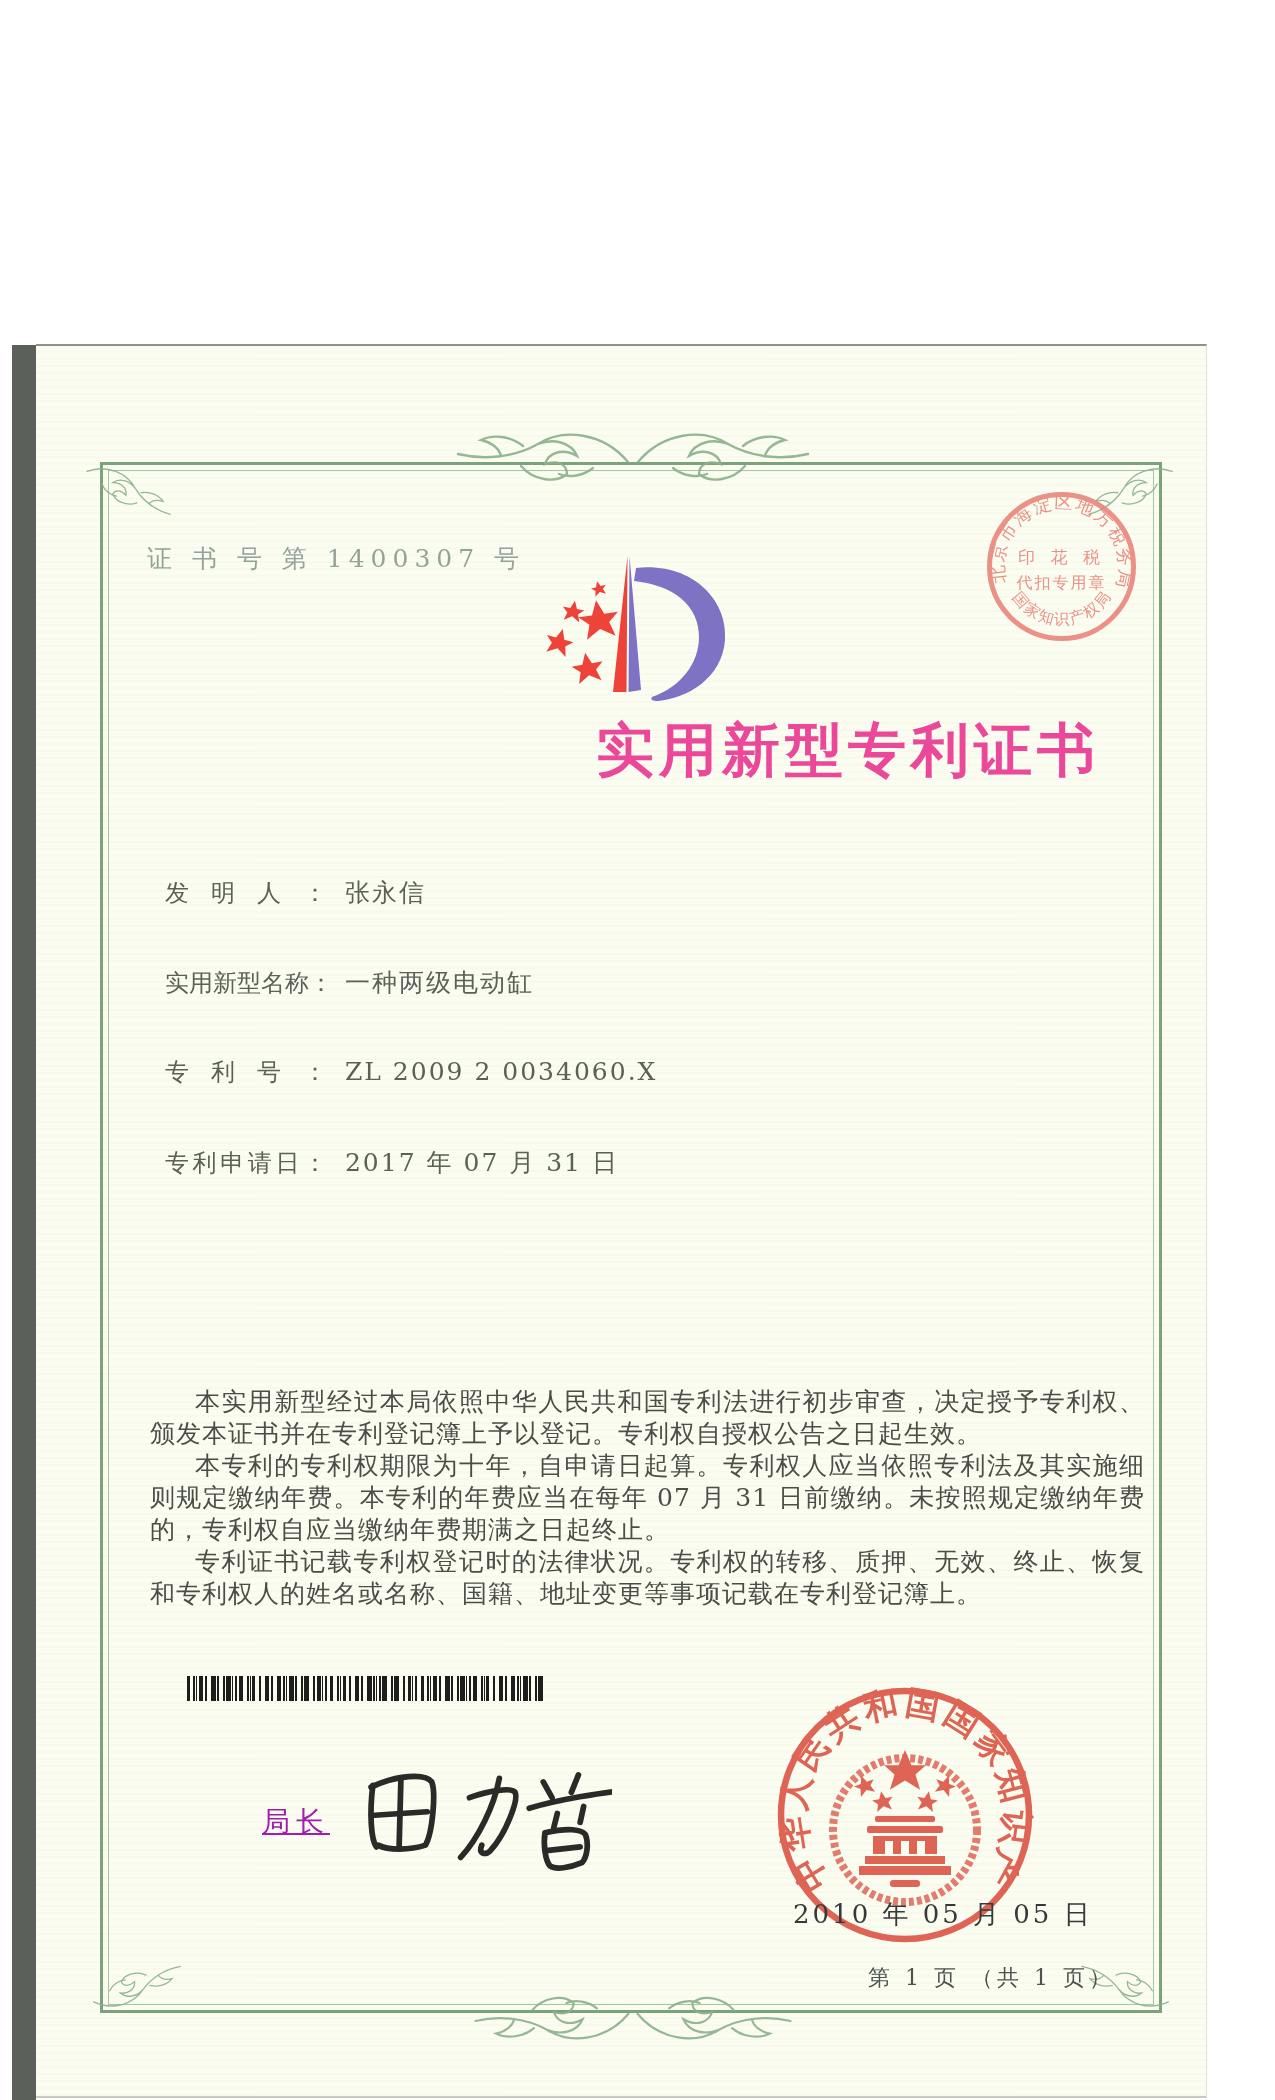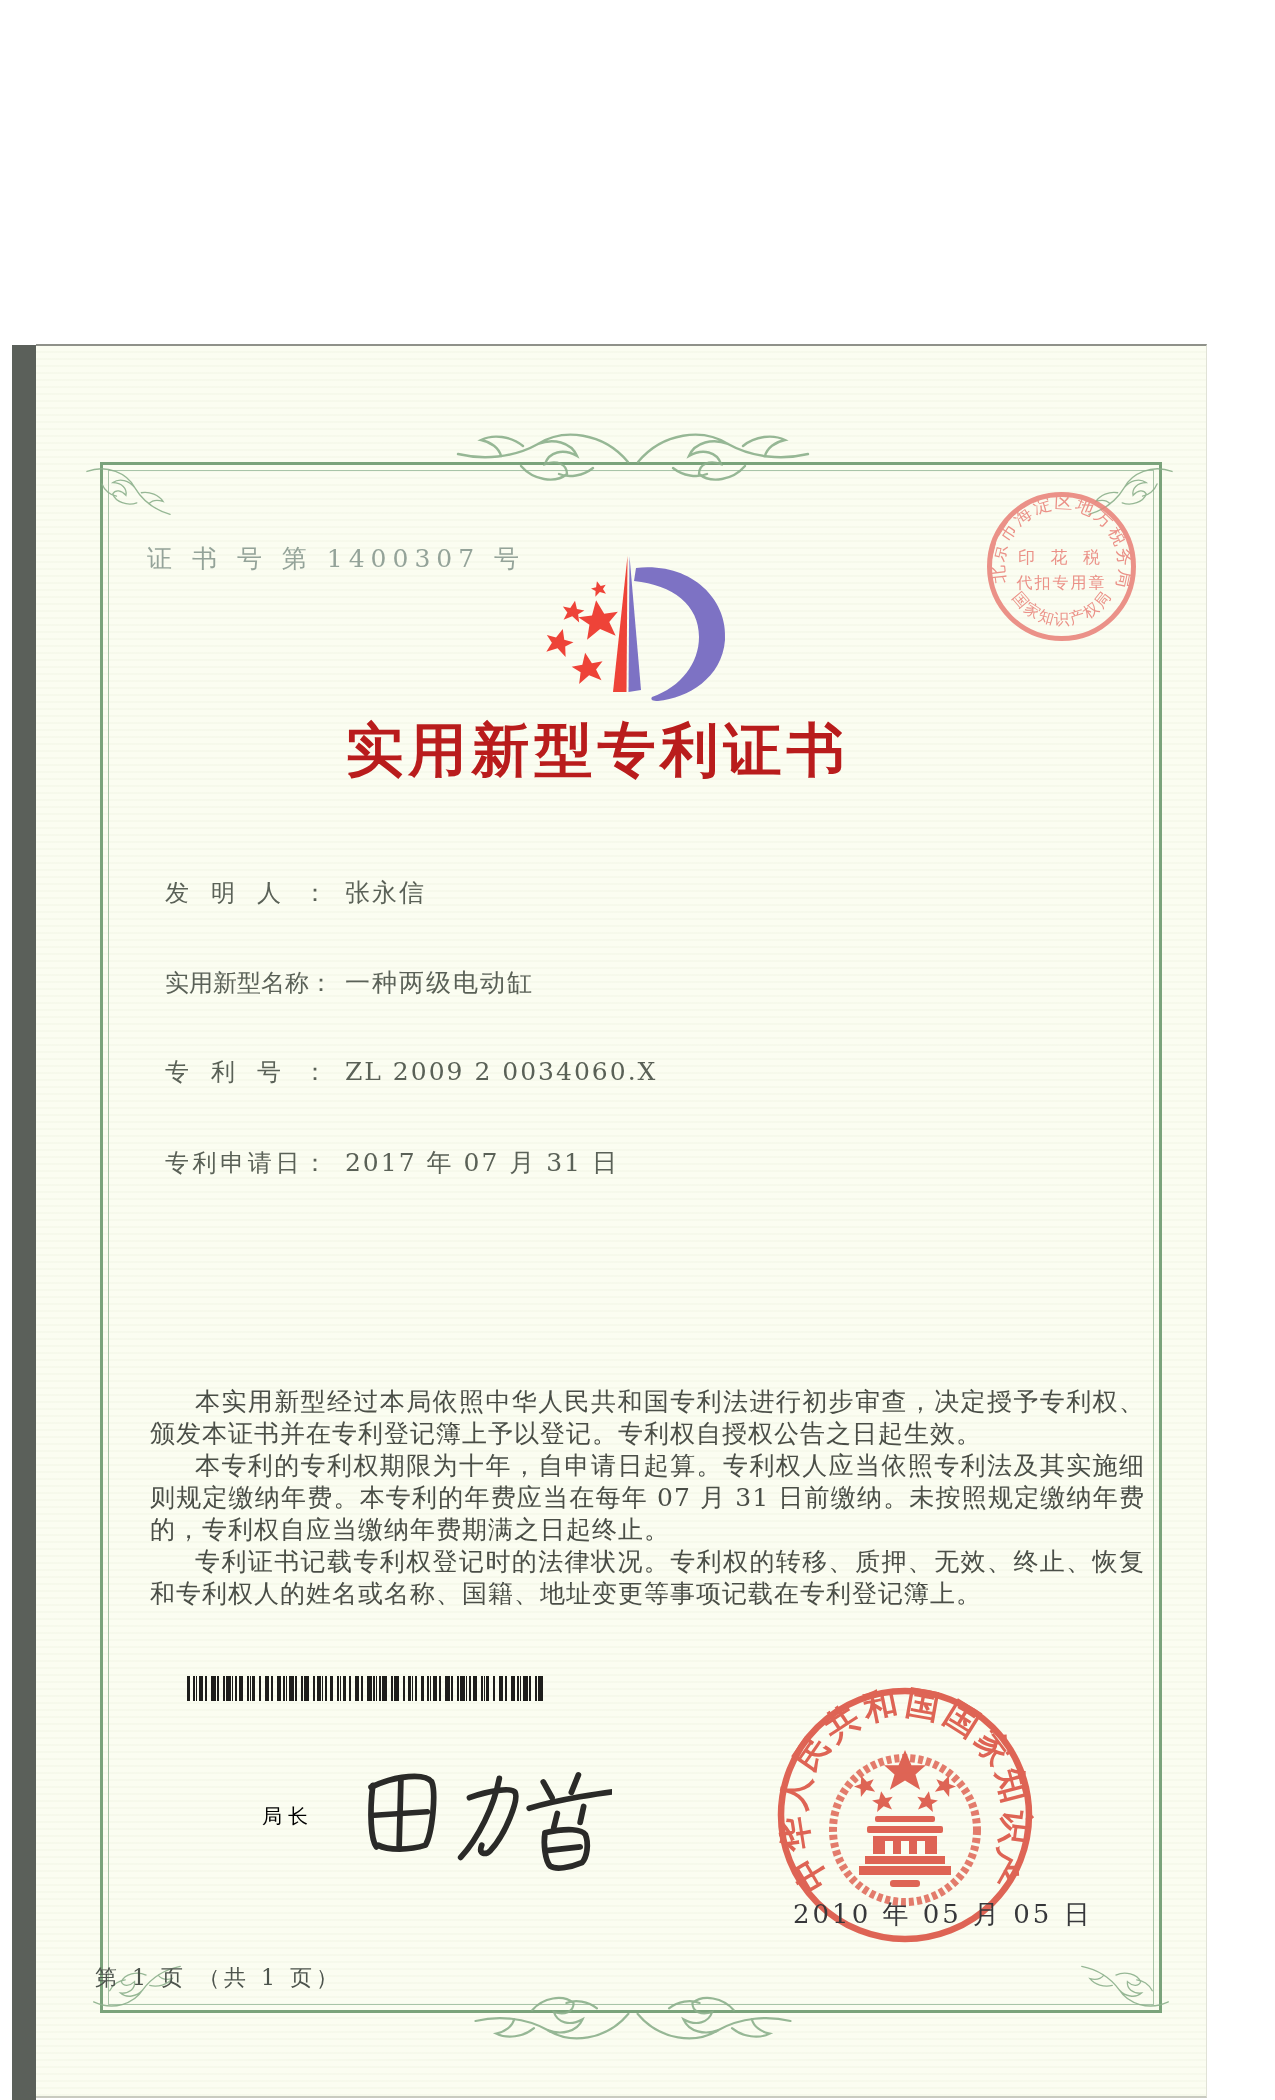"实用新型专利证书" .cert-title { color: #b91c1c -> #ec4899; text-align: center -> right }
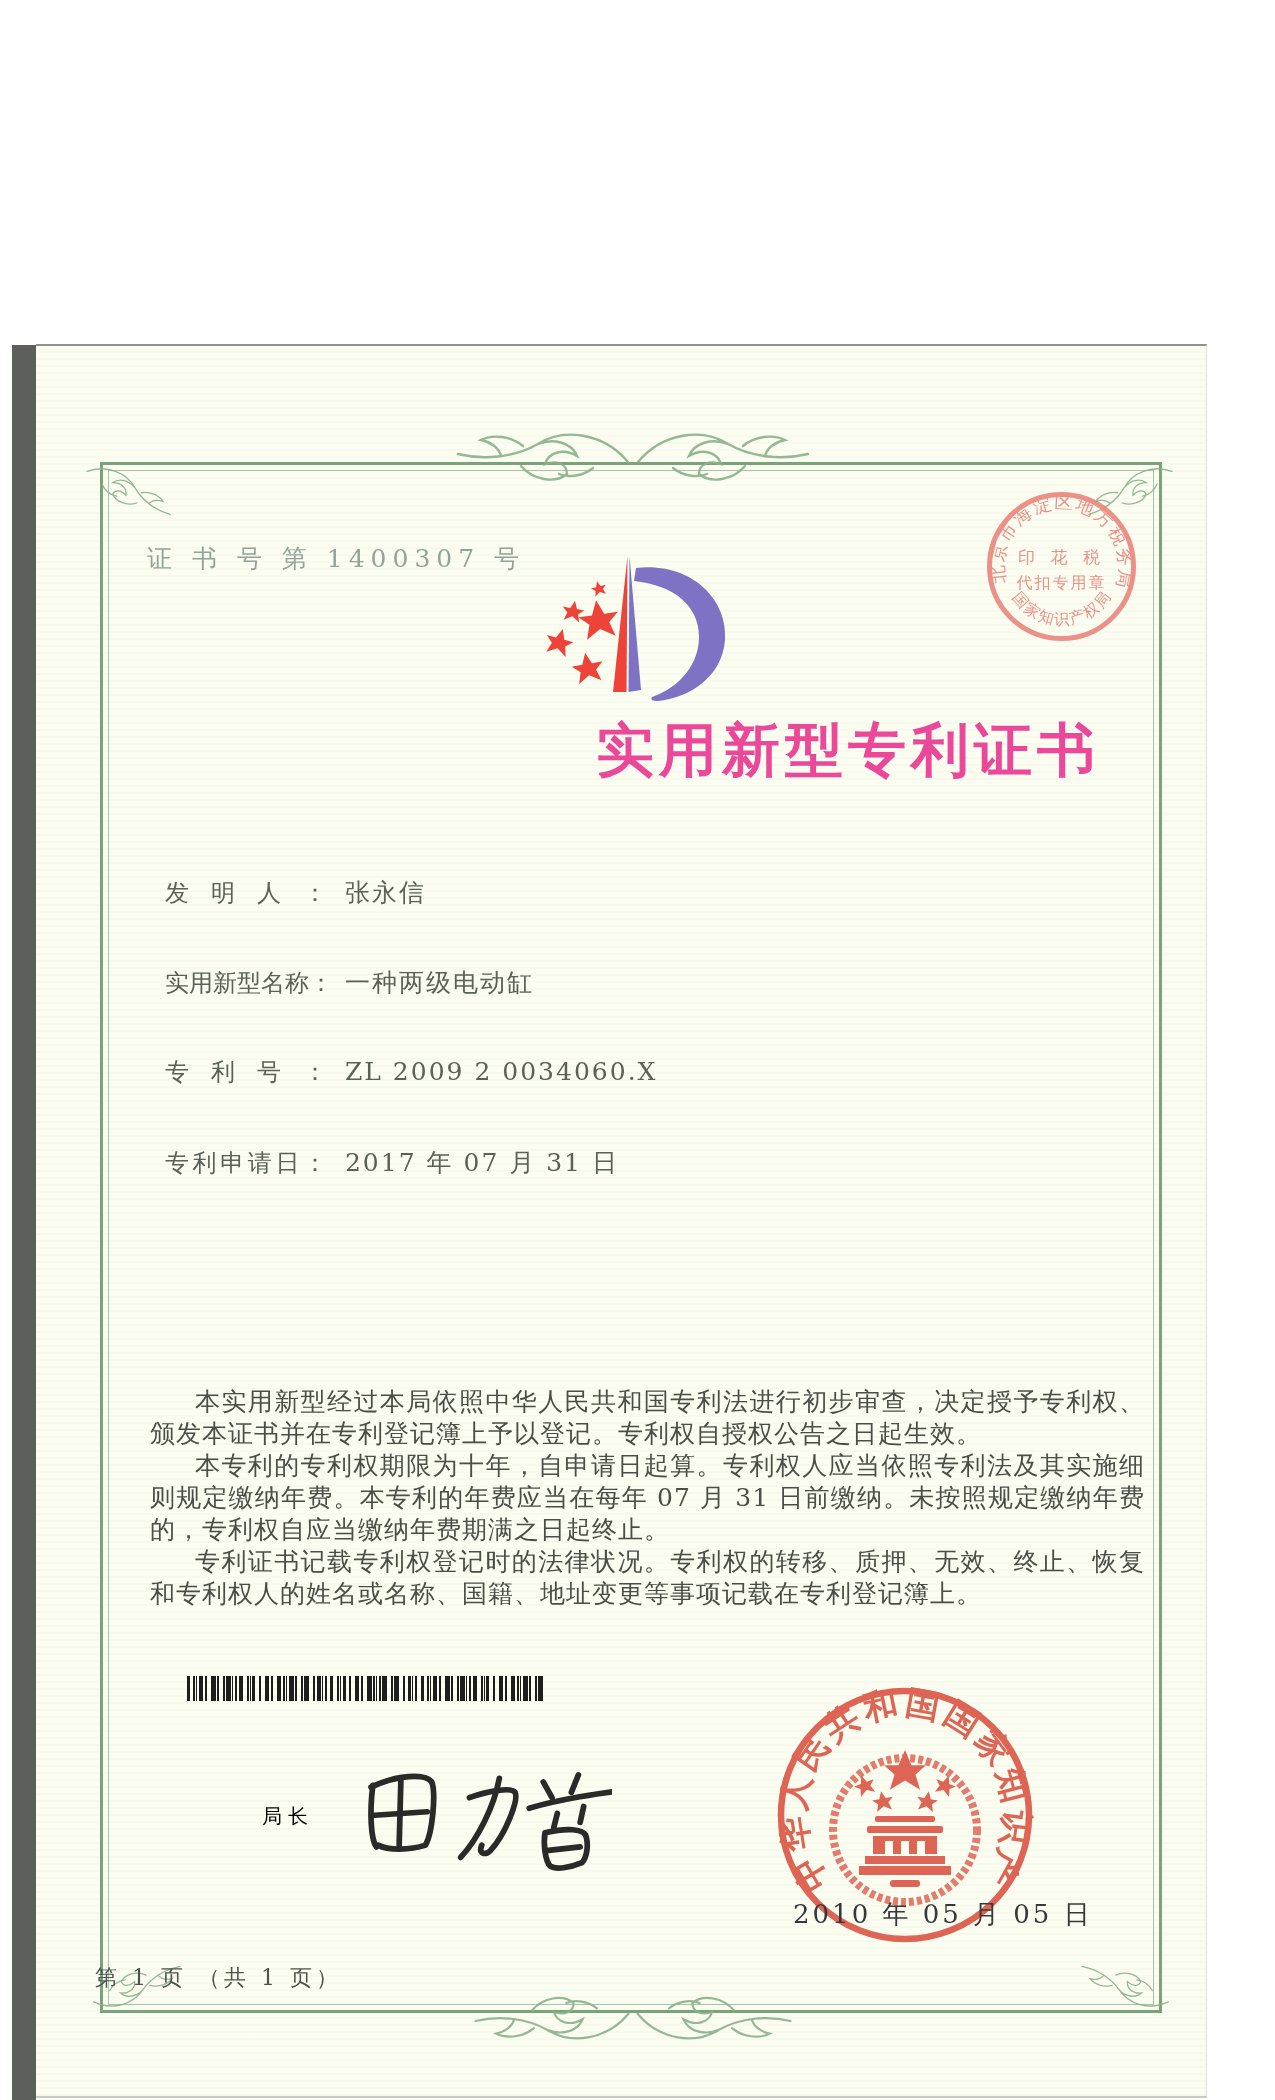"局长" .director-label { color: #000000 -> #a21caf; font-size: 20px -> 28px; text-decoration: none -> underline }
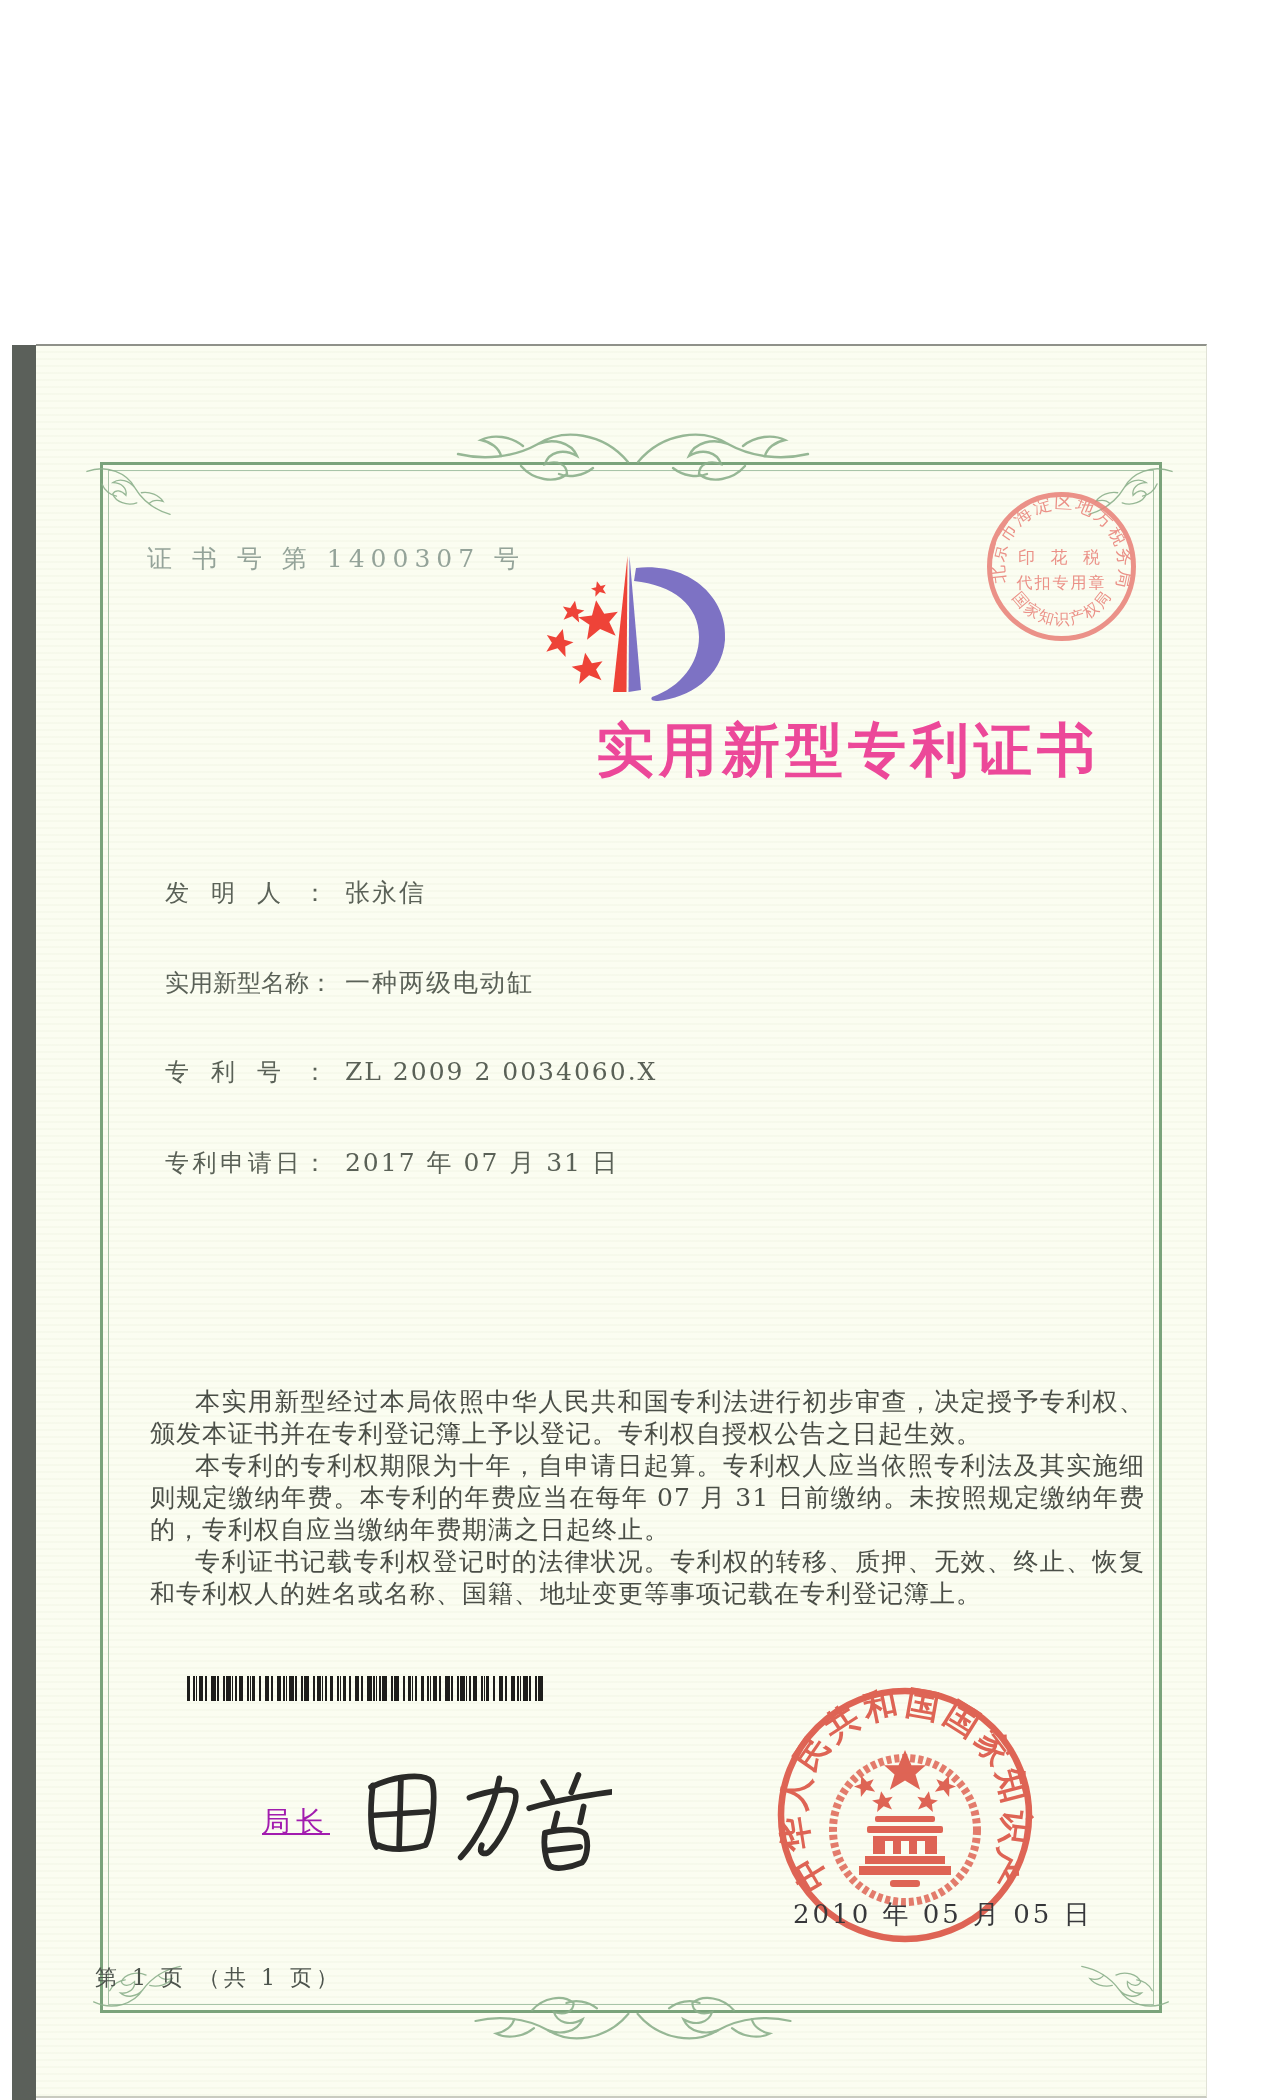"第 1 页 （共 1" .footer-page { text-align: left -> right }
